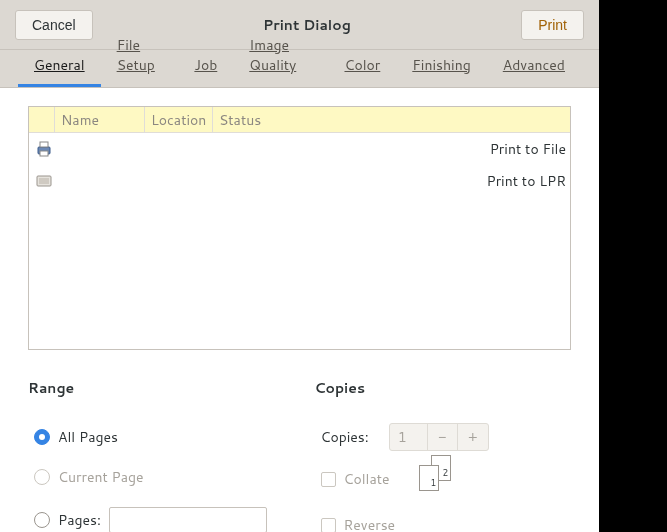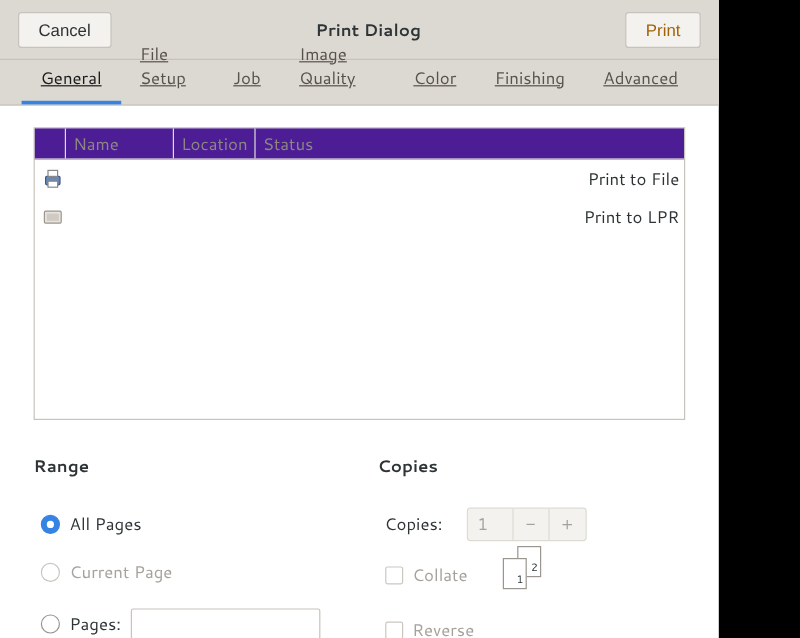"Name" .list-header { background: #4c1d95 -> #fef9c3 }
